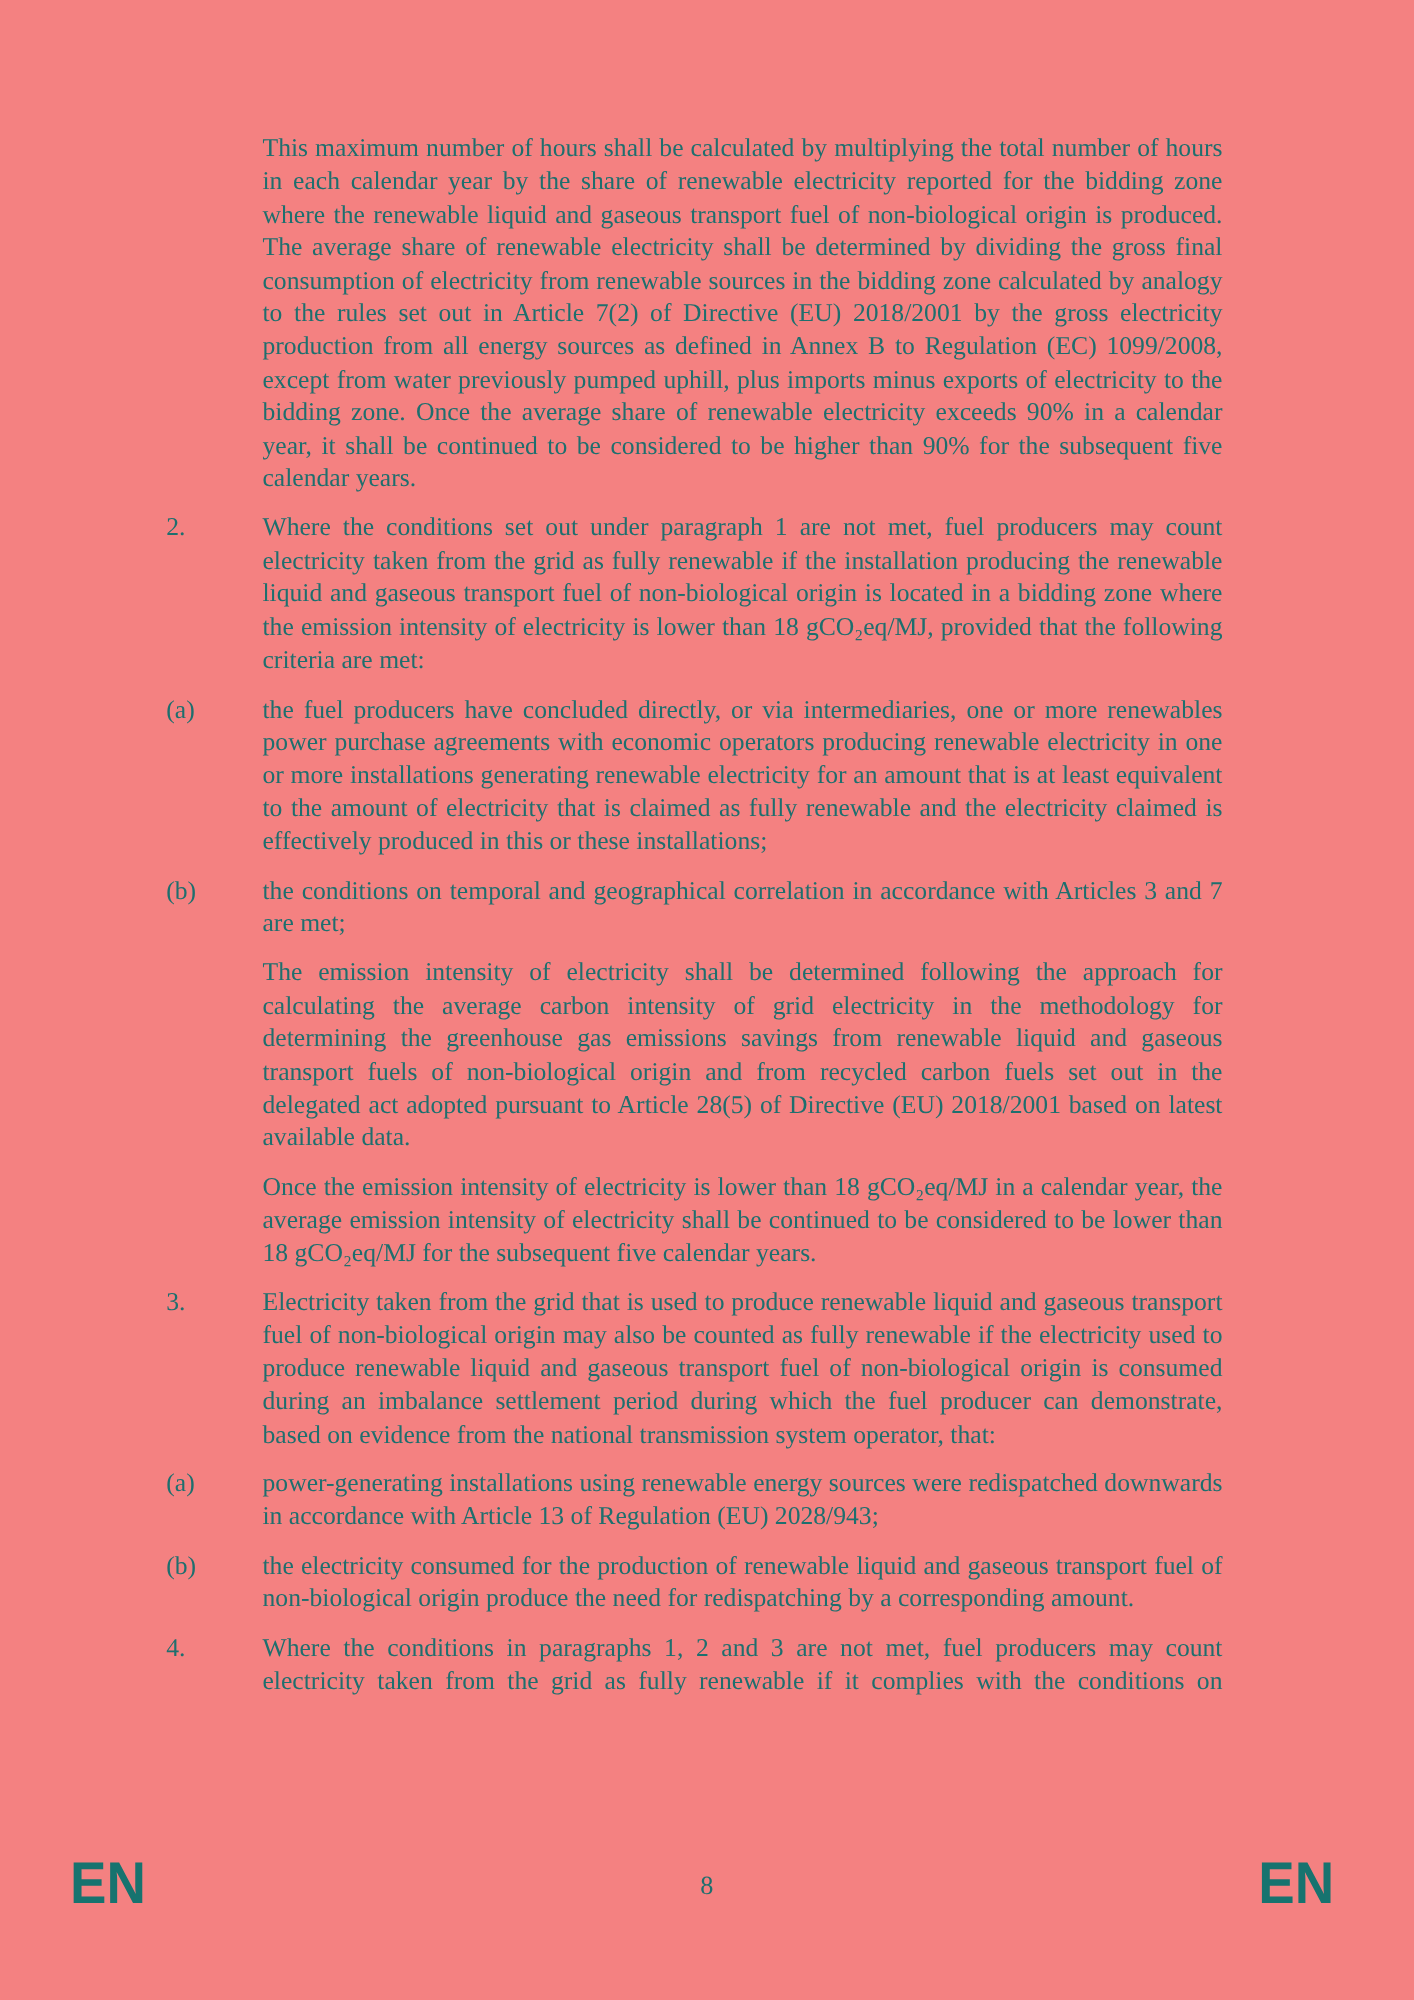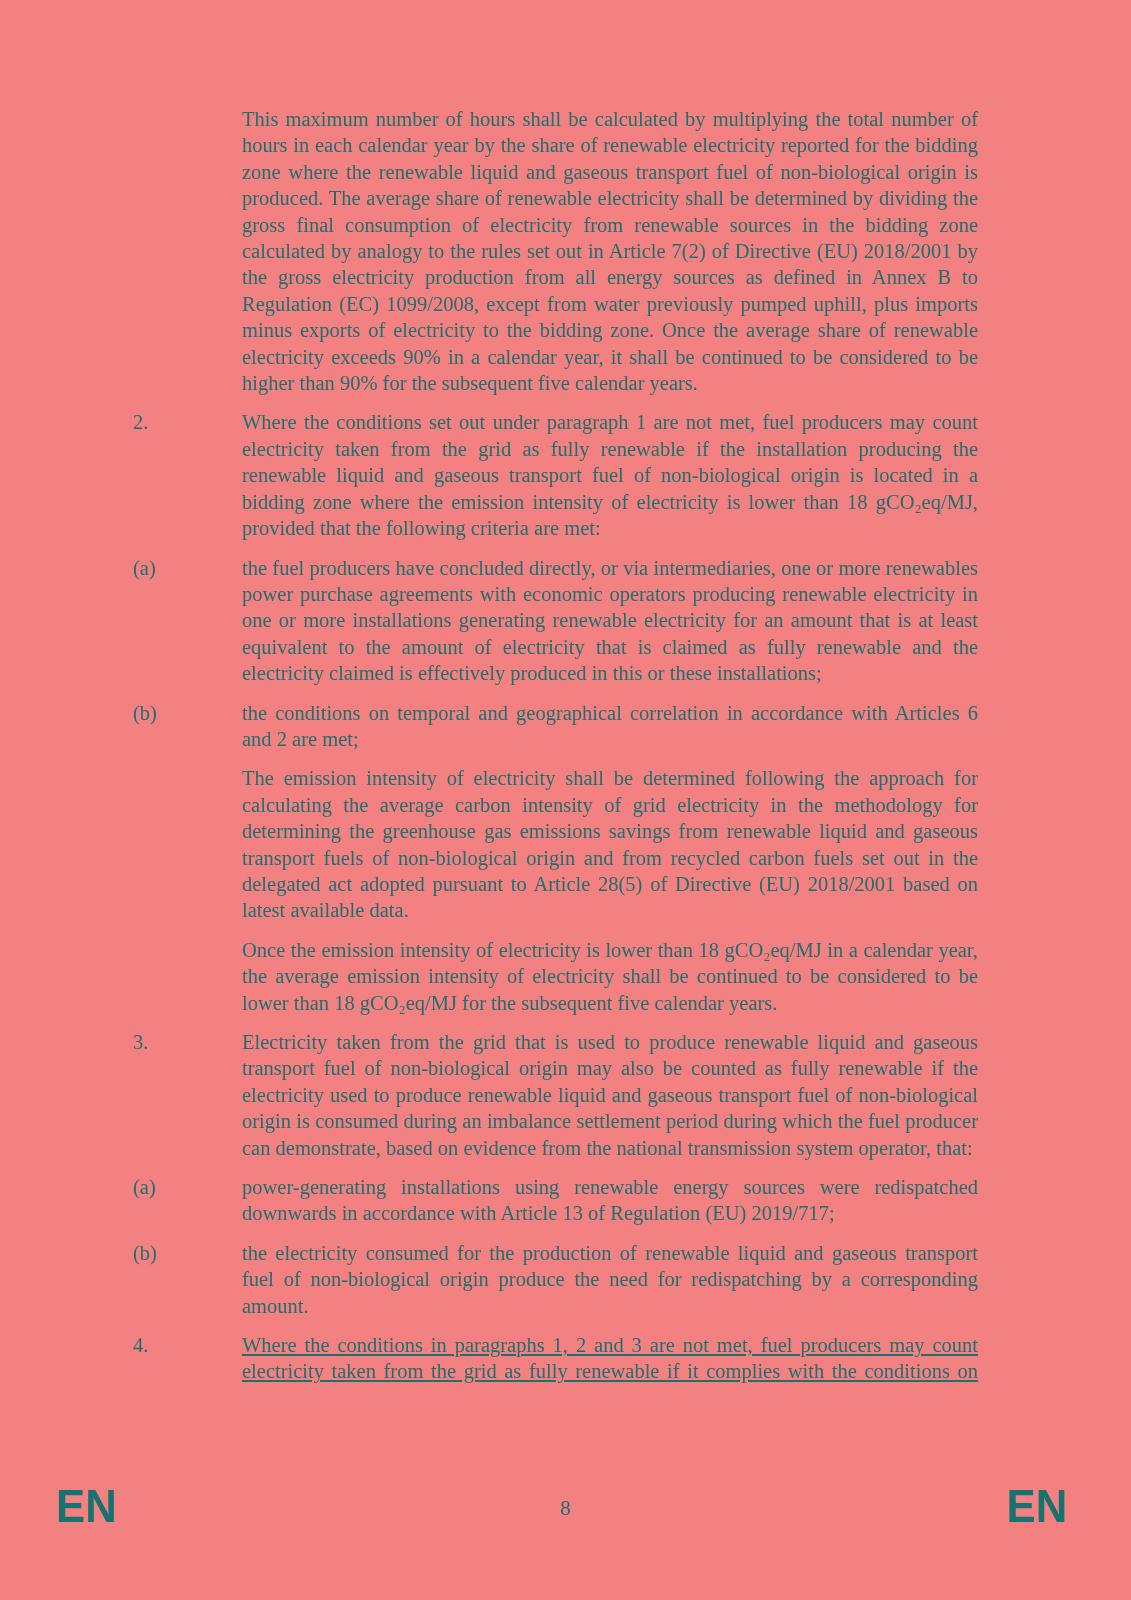"This maximum number of hours" .para-text { margin-left: 32px -> none }
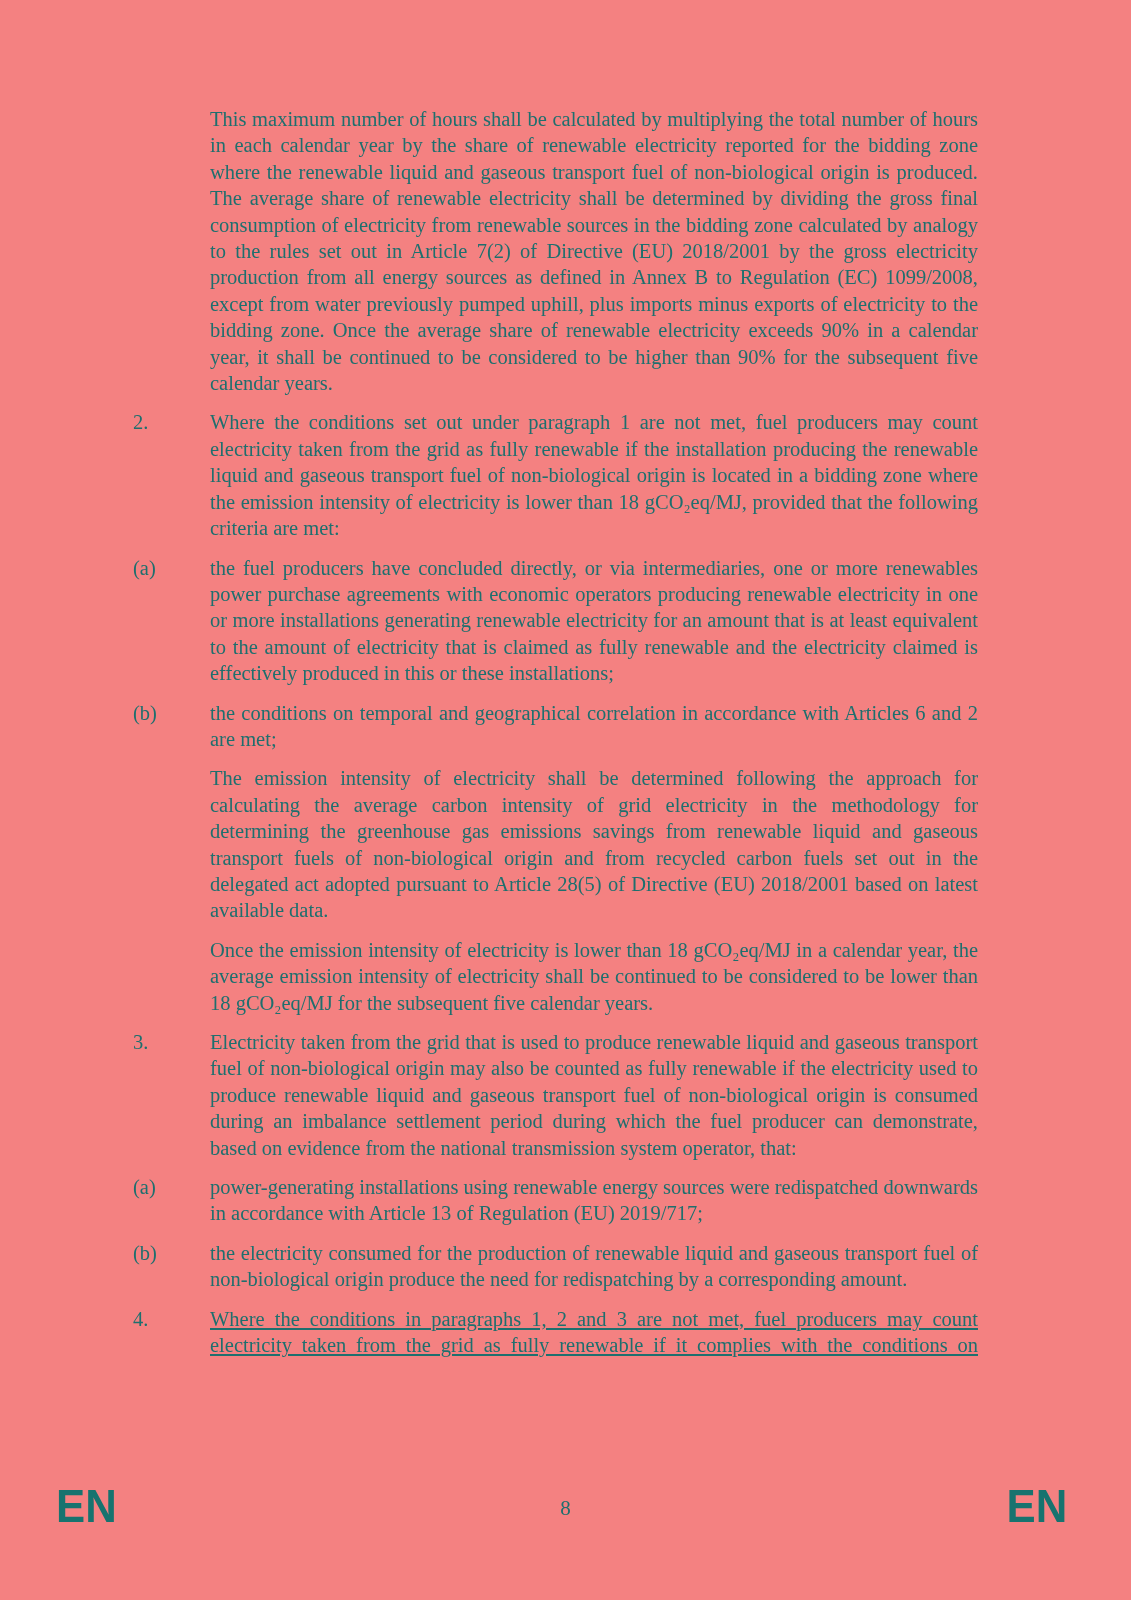"the conditions on temporal and" div.para-text { text: 6 and 2 -> 3 and 7 }
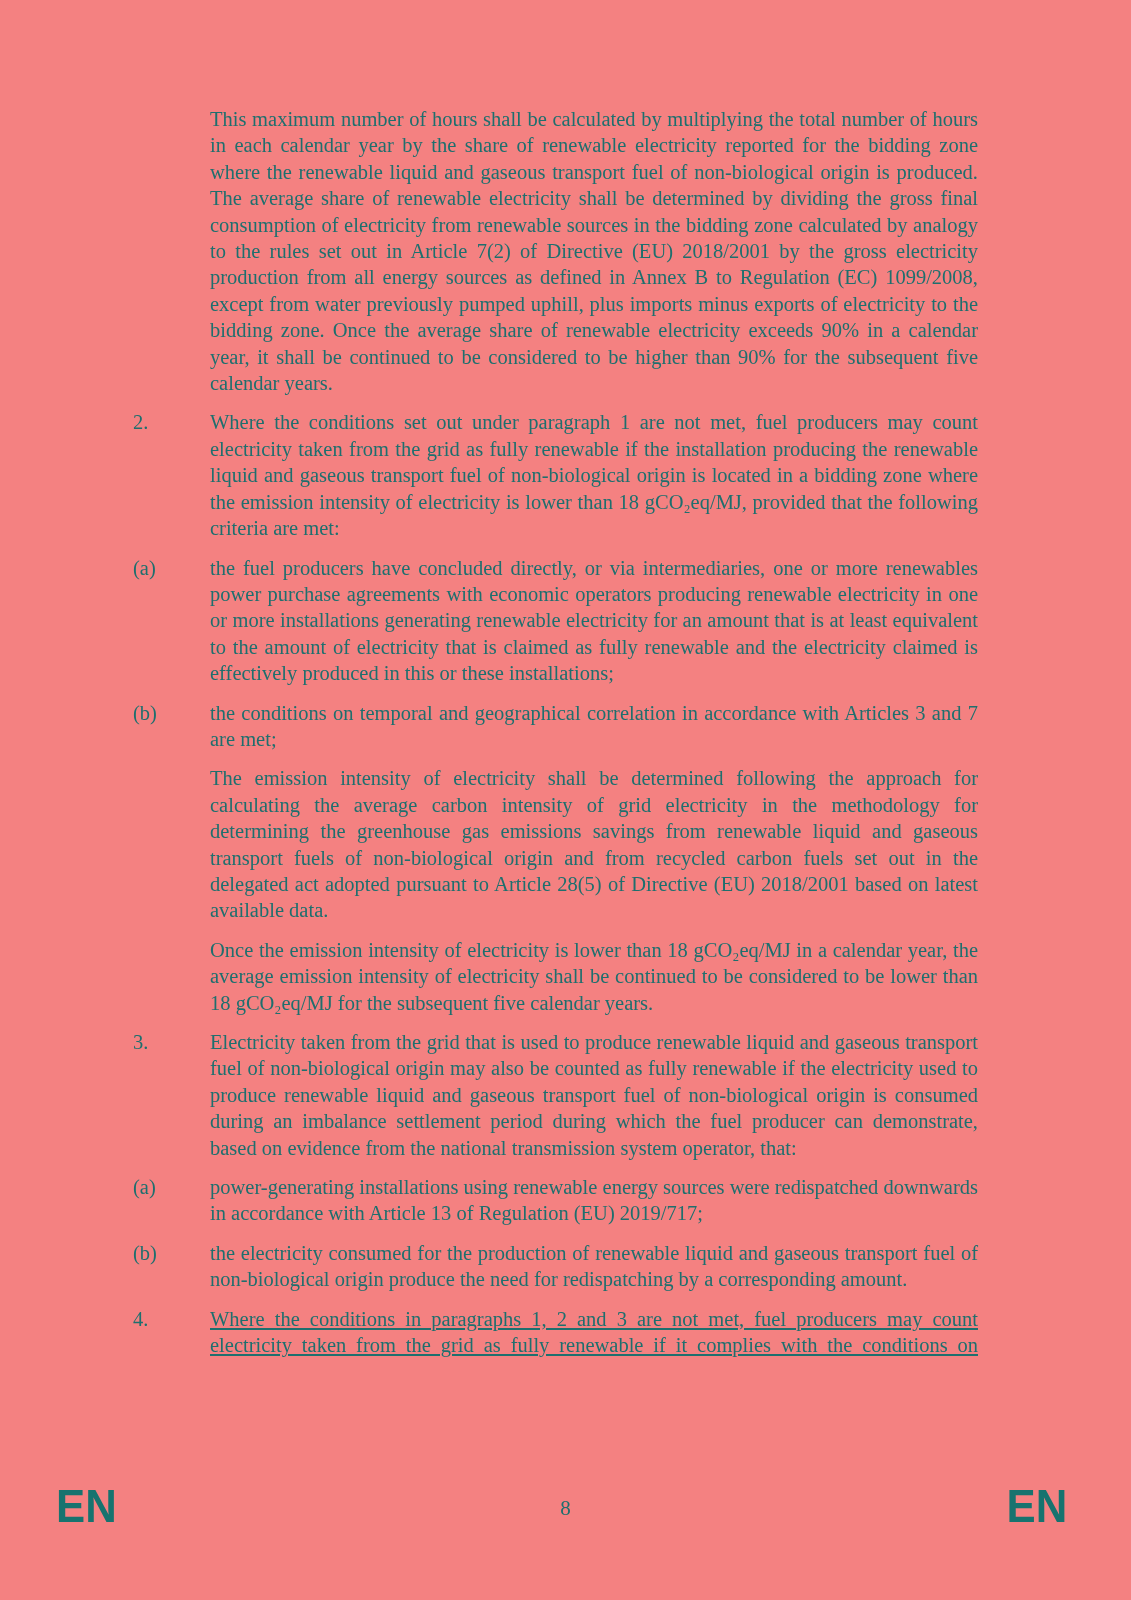"power-generating installations using" div.para-text { text: 2019/717 -> 2028/943 }
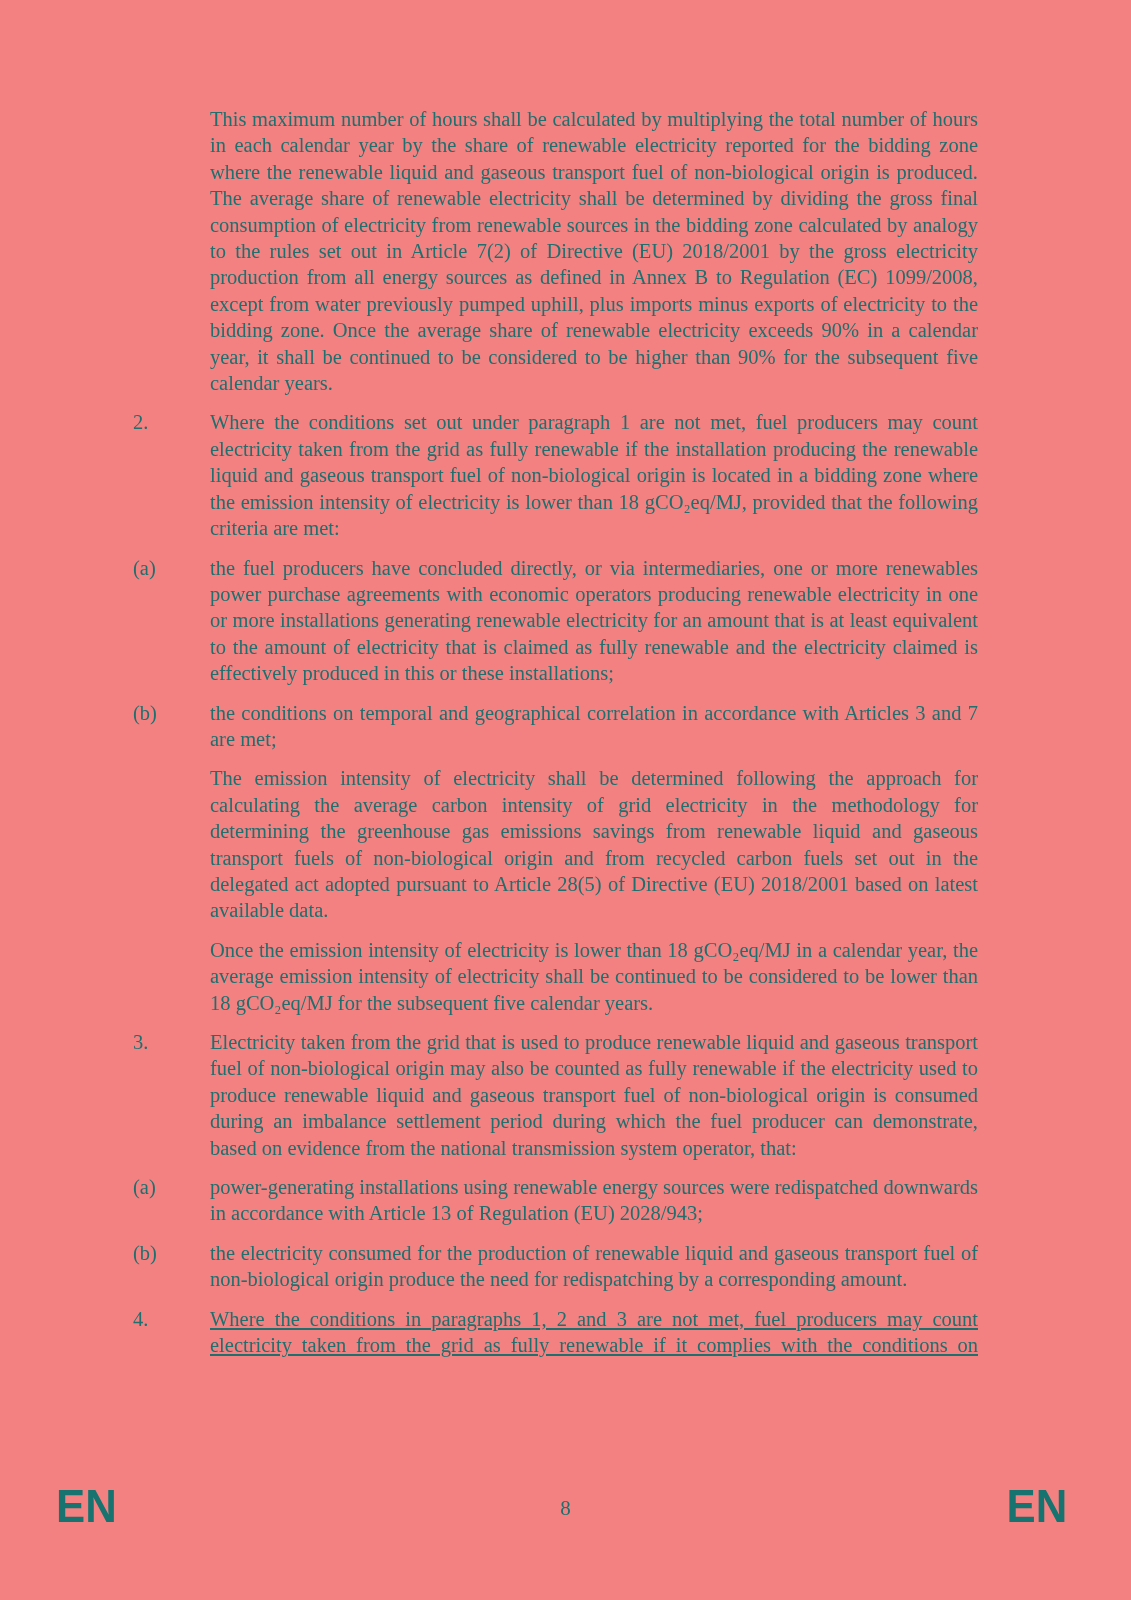"Where the conditions in paragraphs" .para.justify-last .para-text { text-decoration: underline -> none }
